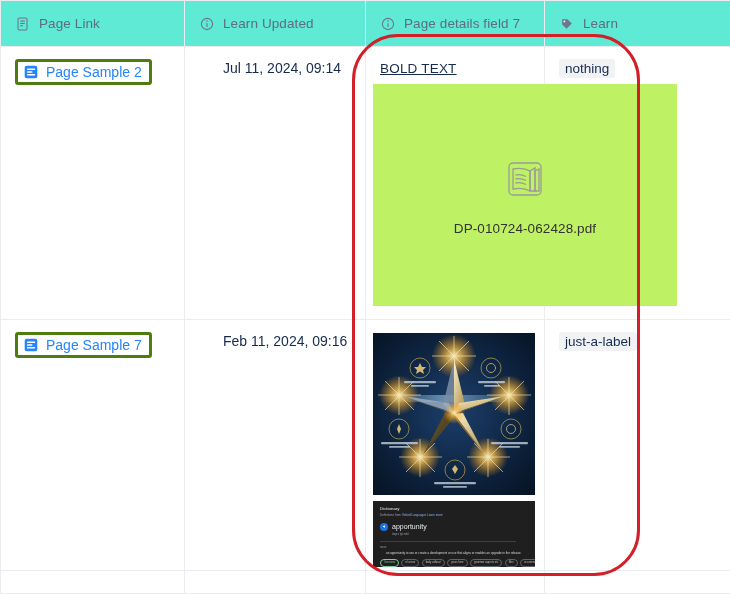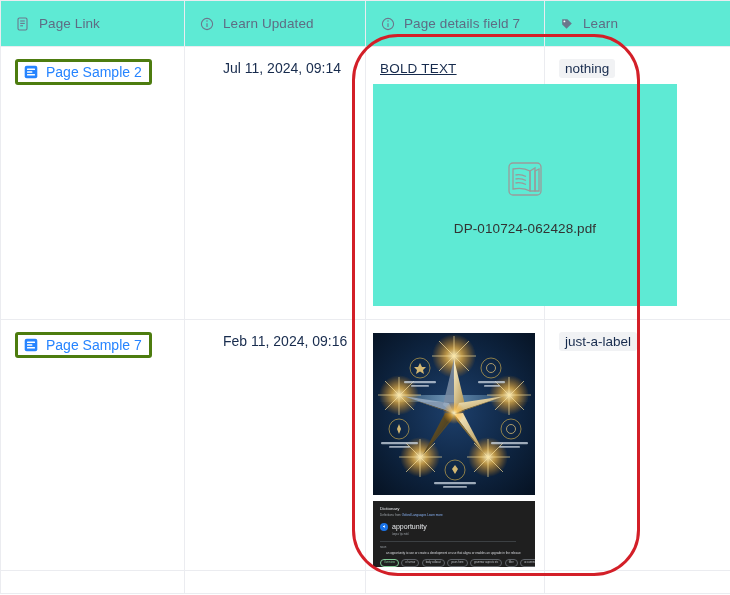"DP-010724-062428.pdf" .pdf-preview { background: #5eead4 -> #bef264 }
